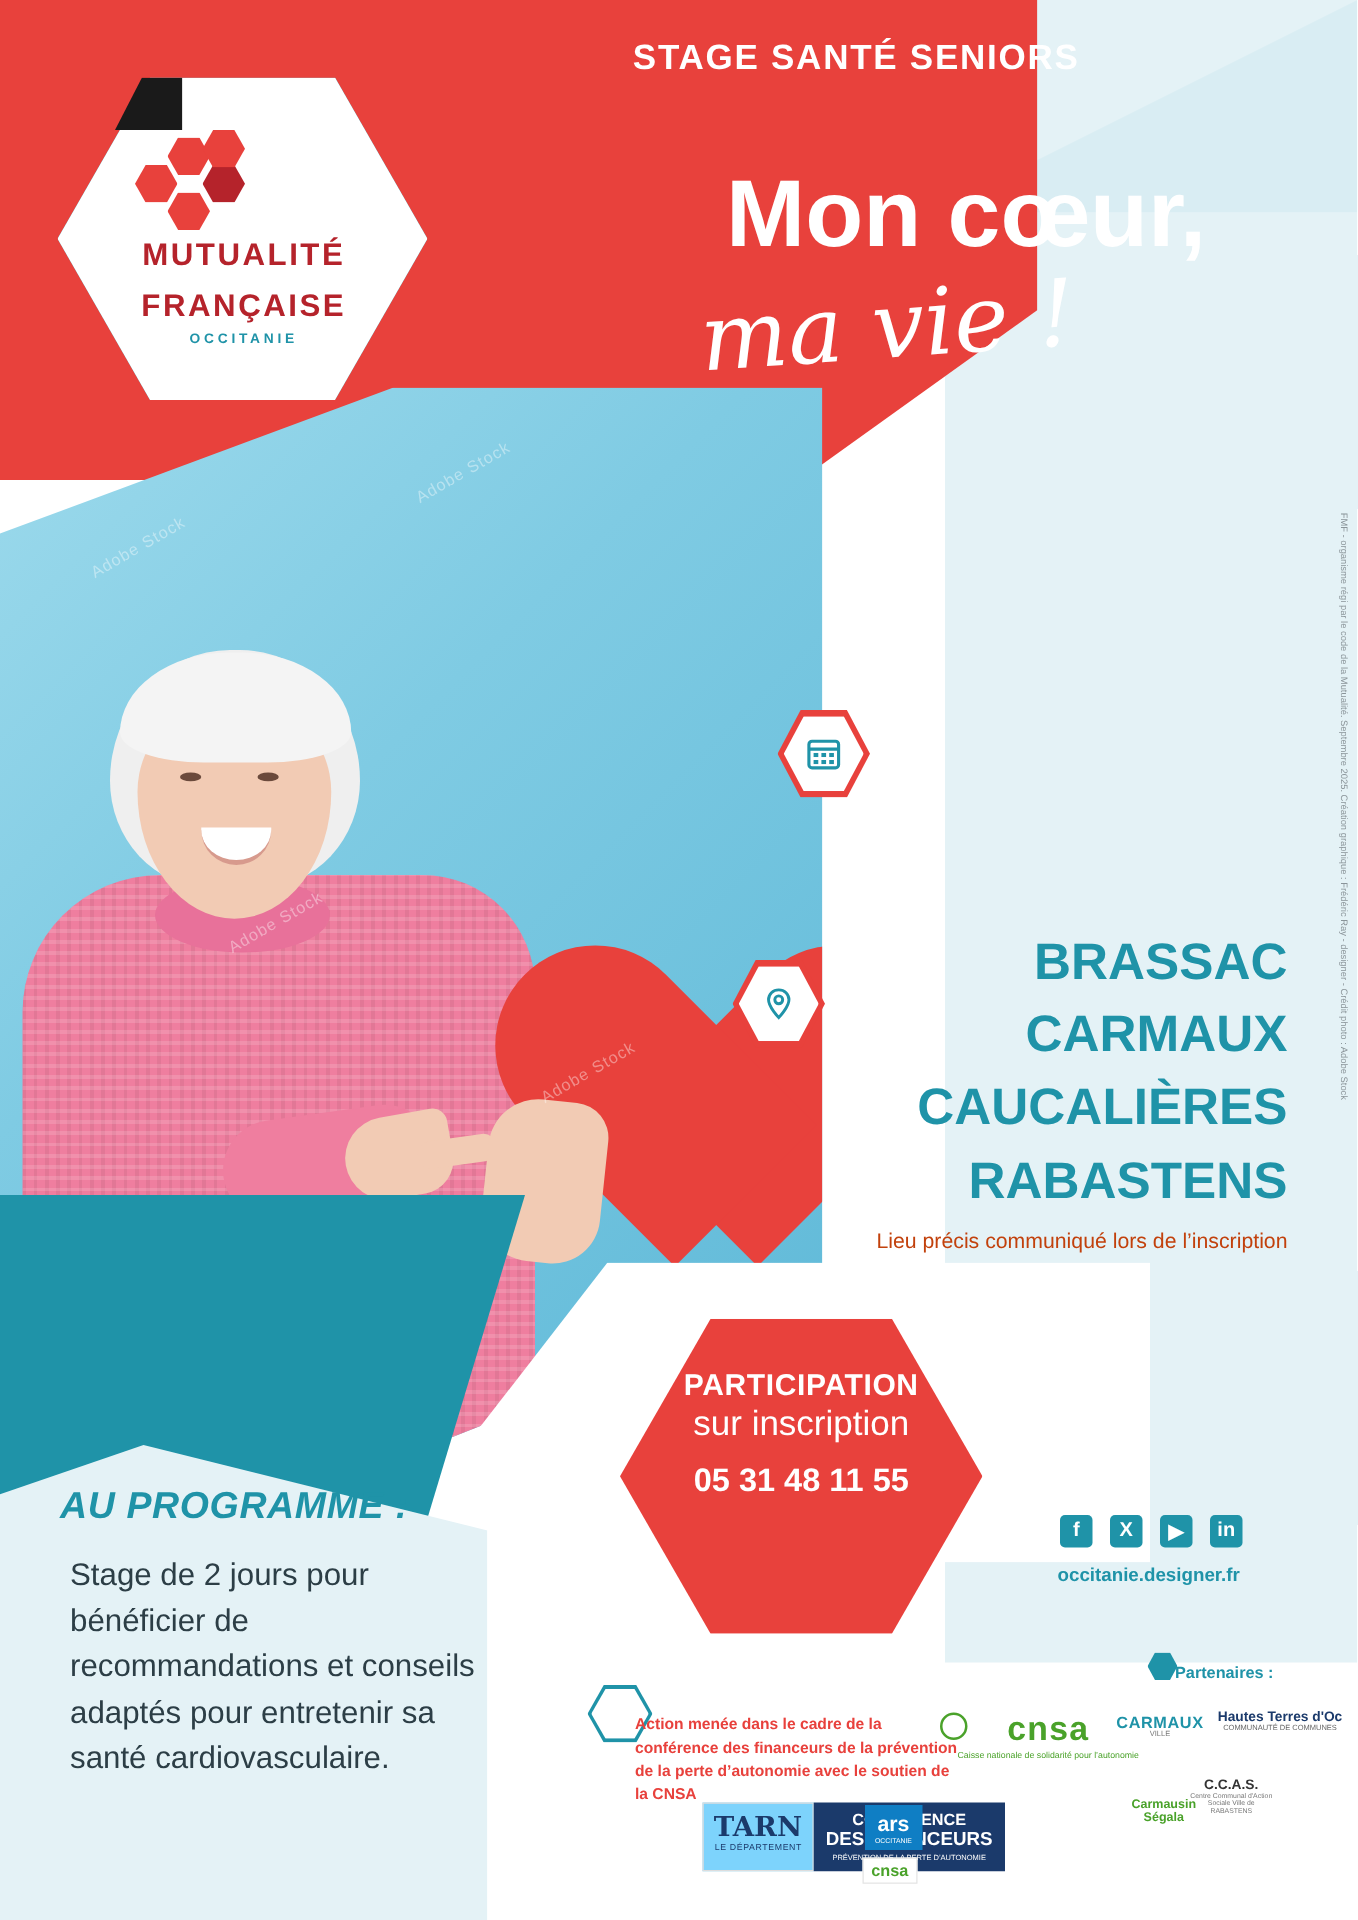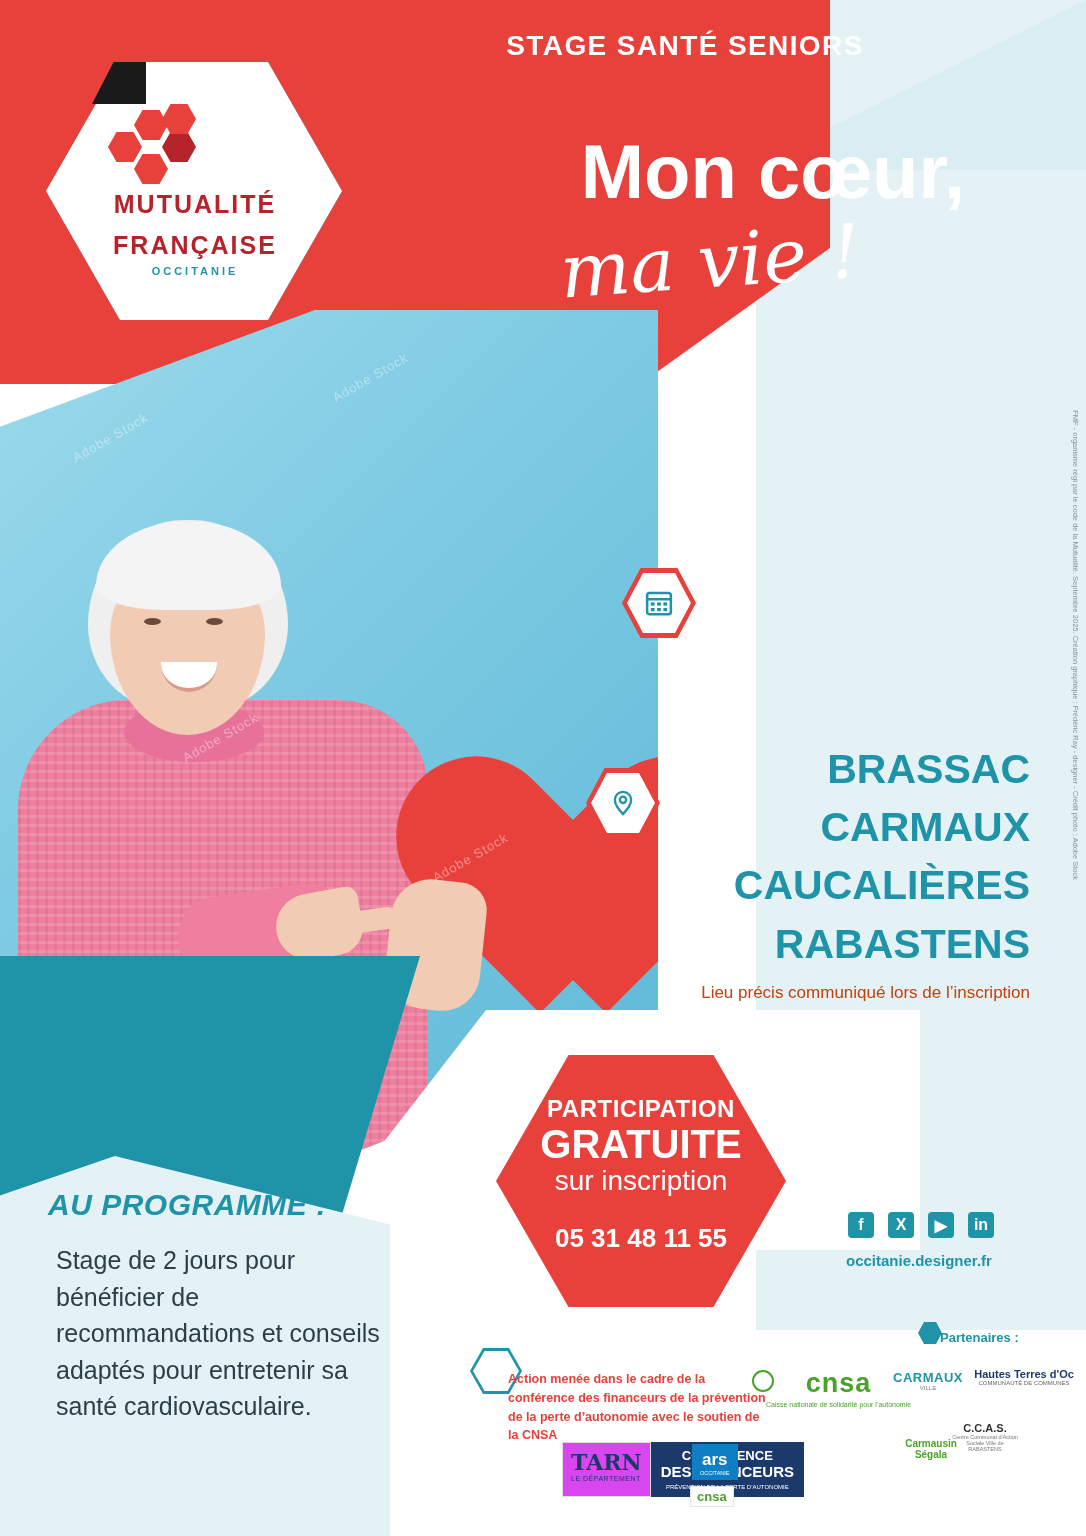"GRATUITE" div.part-2 { html: <div>GRATUITE</div> -> none }
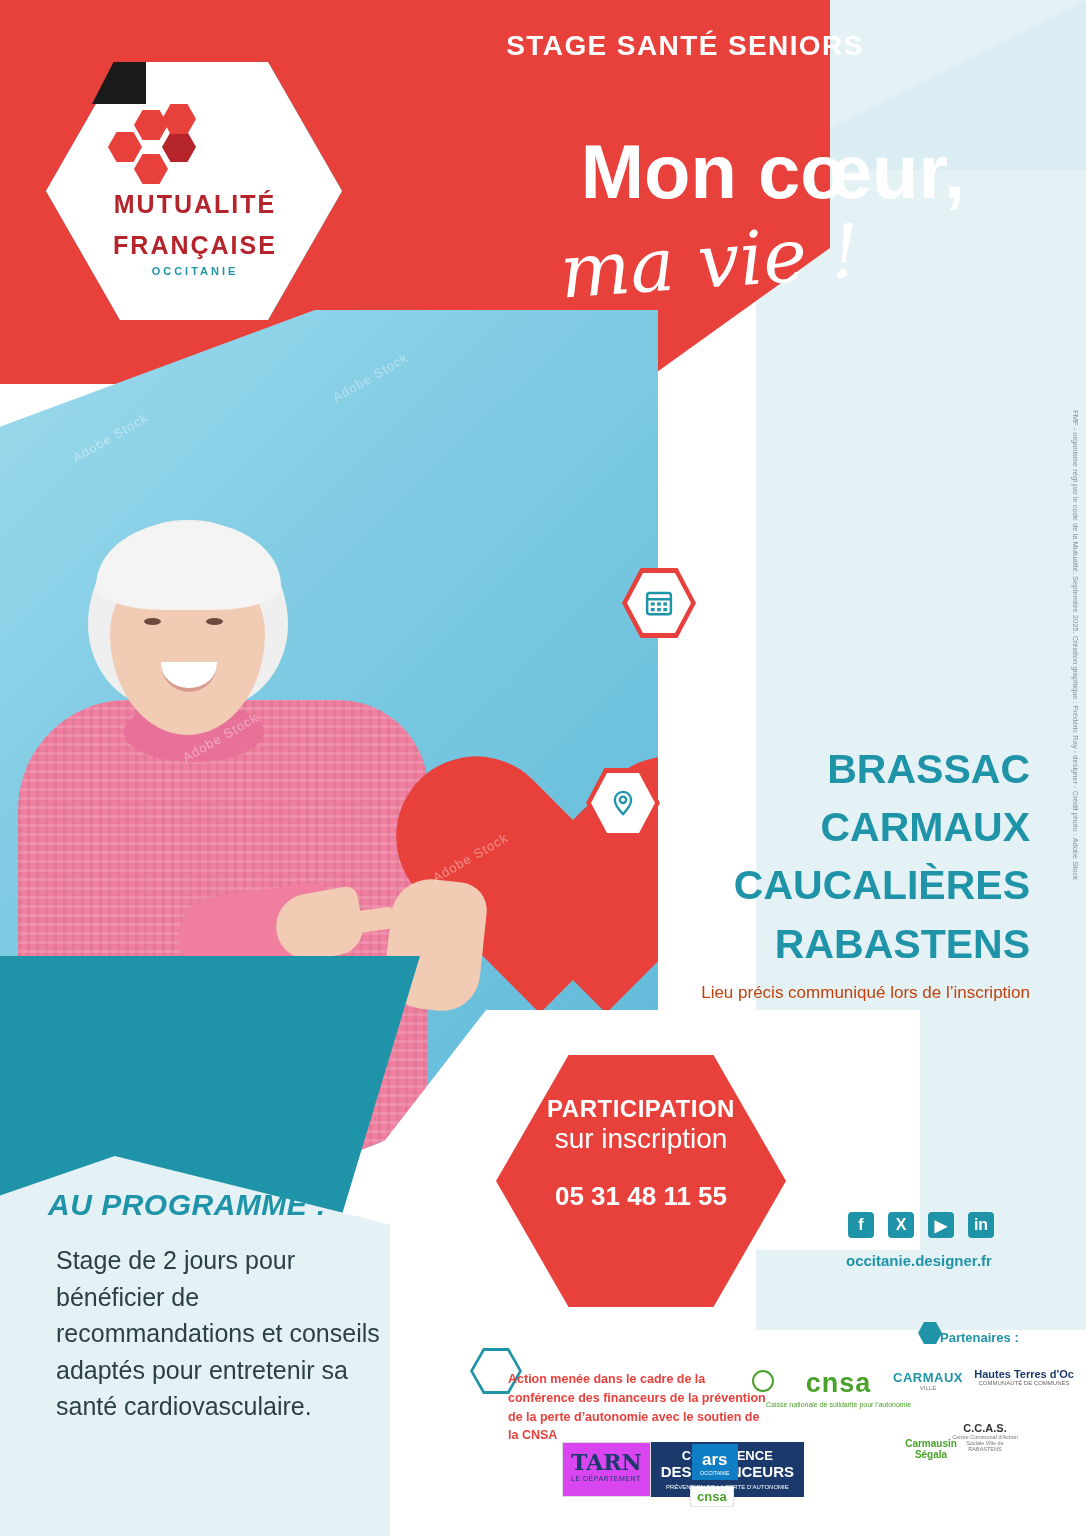"05 31 48 11 55" .part-4 { margin-top: 26px -> 14px }
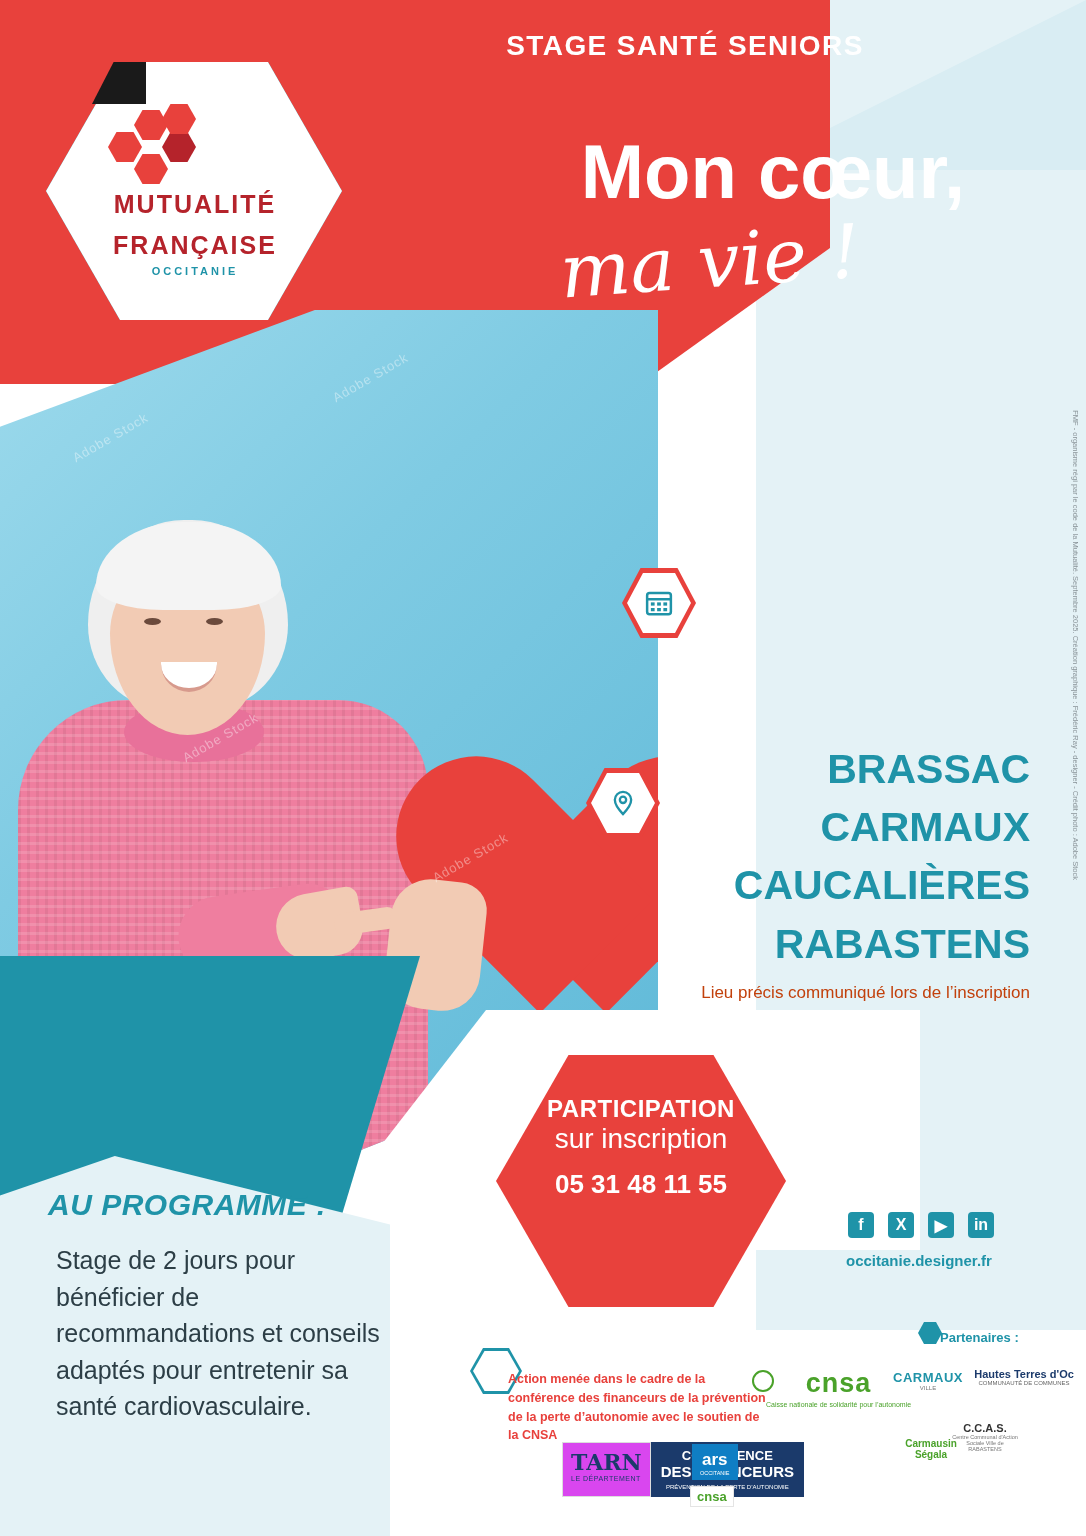"TARN" .tarn-a { background: #d946ef -> #7dd3fc; text-align: left -> right }
